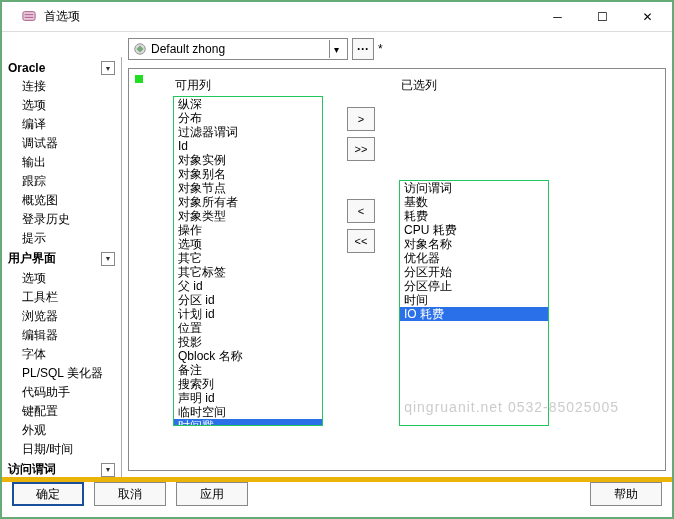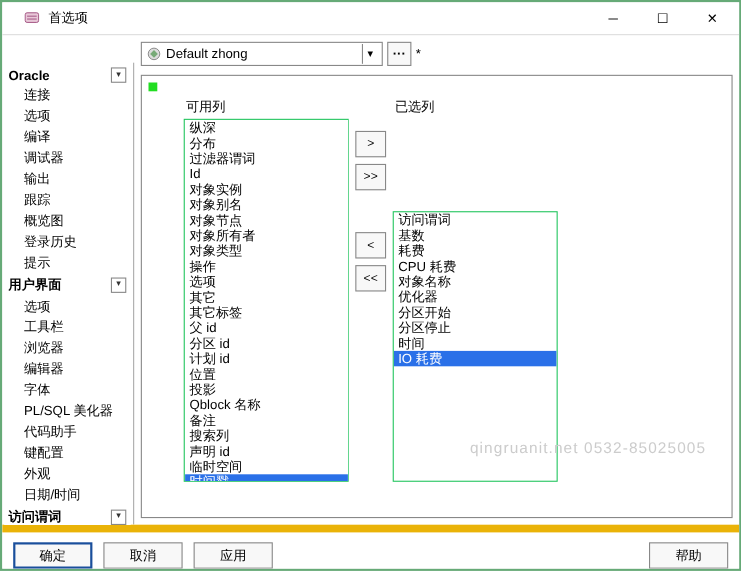"可用列" .listarea { gap: 6px -> 24px; padding: 20px -> 8px }
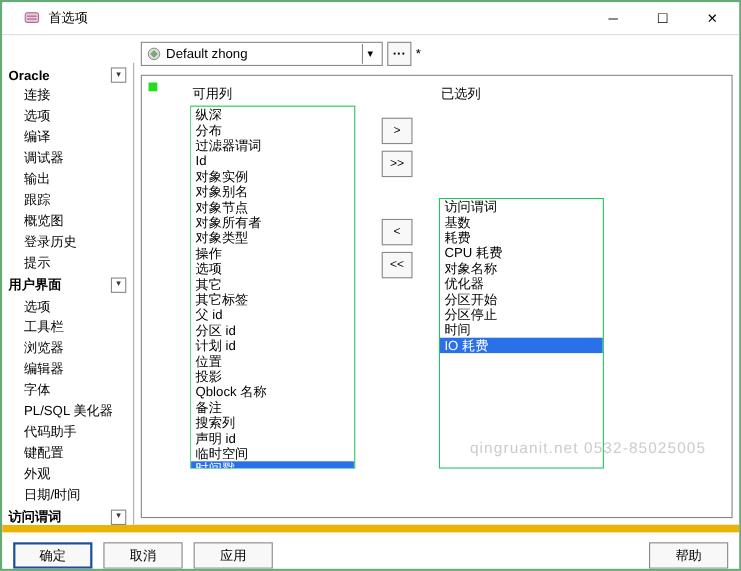"qingruanit.net 0532-85025005" .watermark { right: 23px -> 46px }
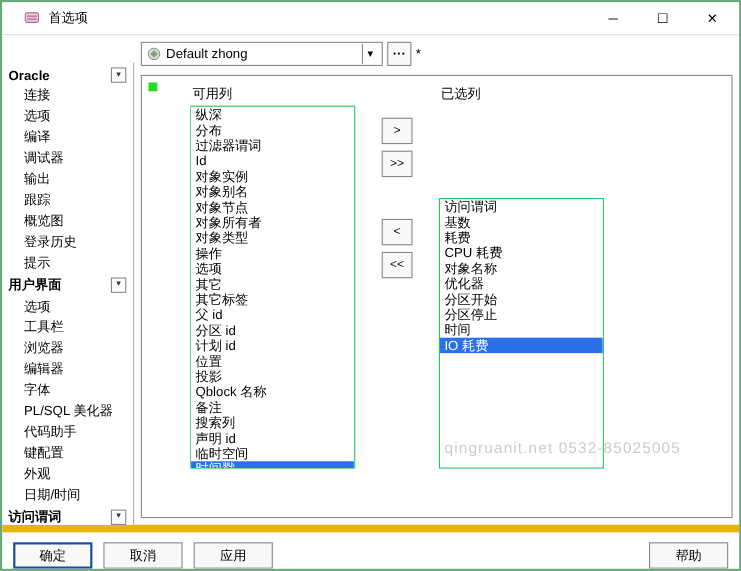"确定" .footer { align-items: flex-end -> flex-start; border-top: 7px solid #eab308 -> 5px solid #eab308 }
